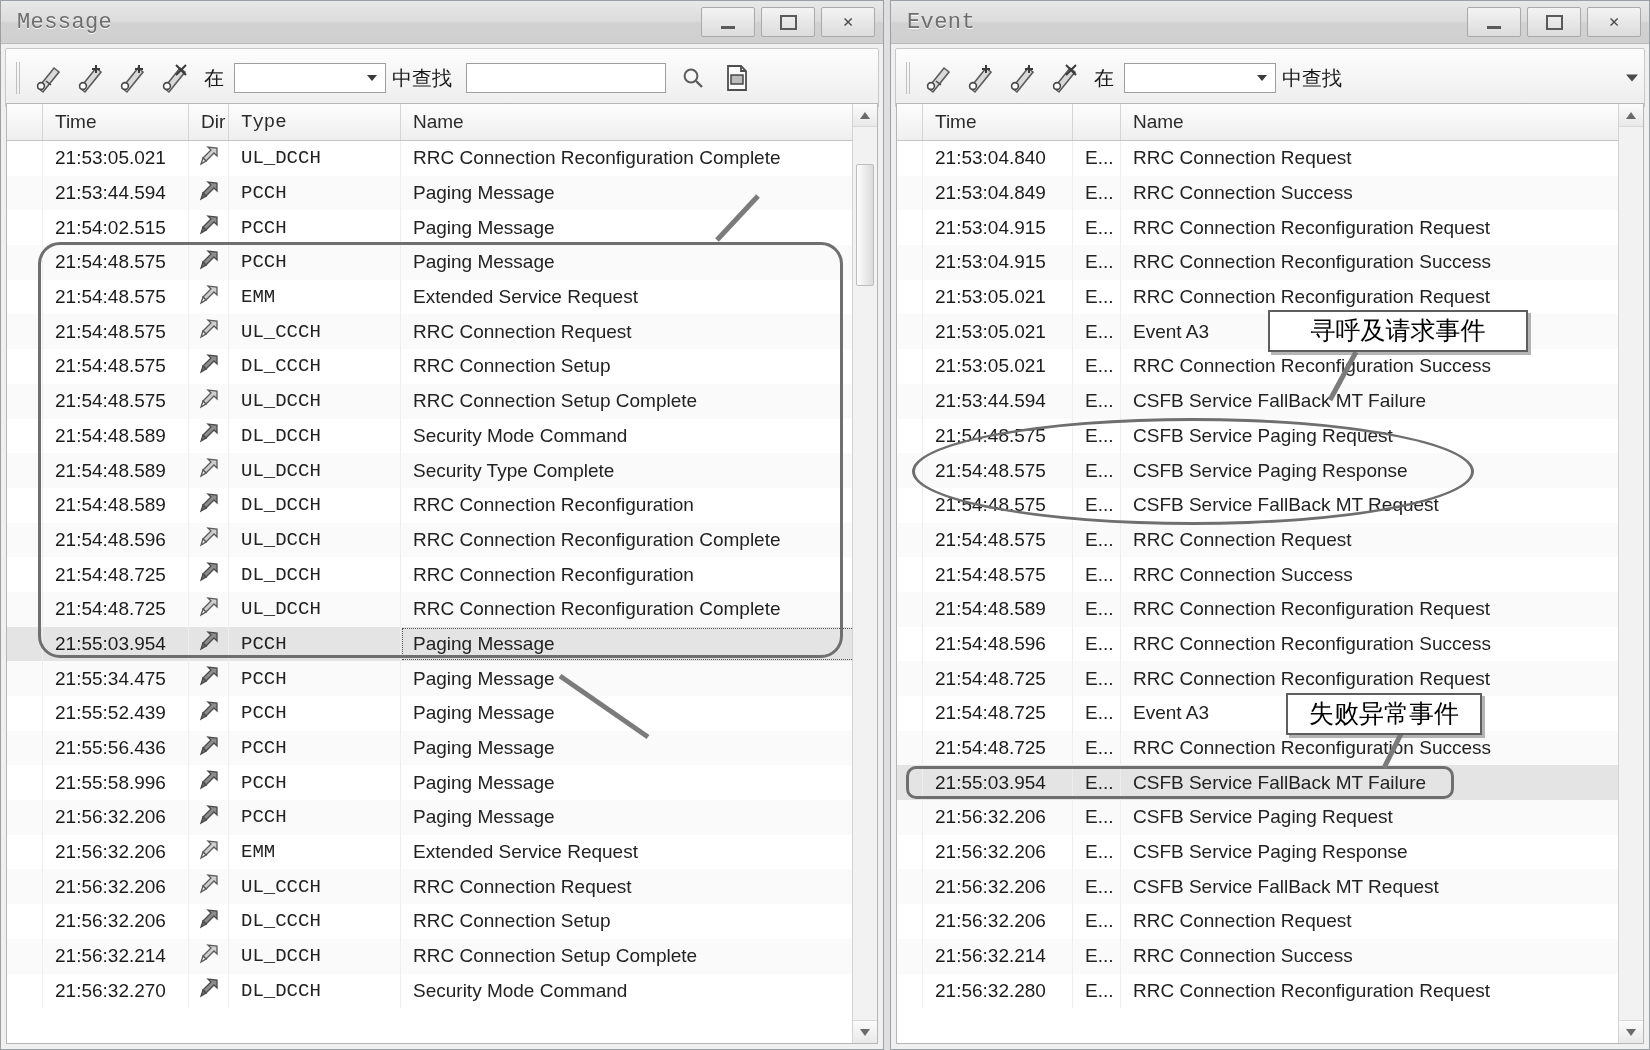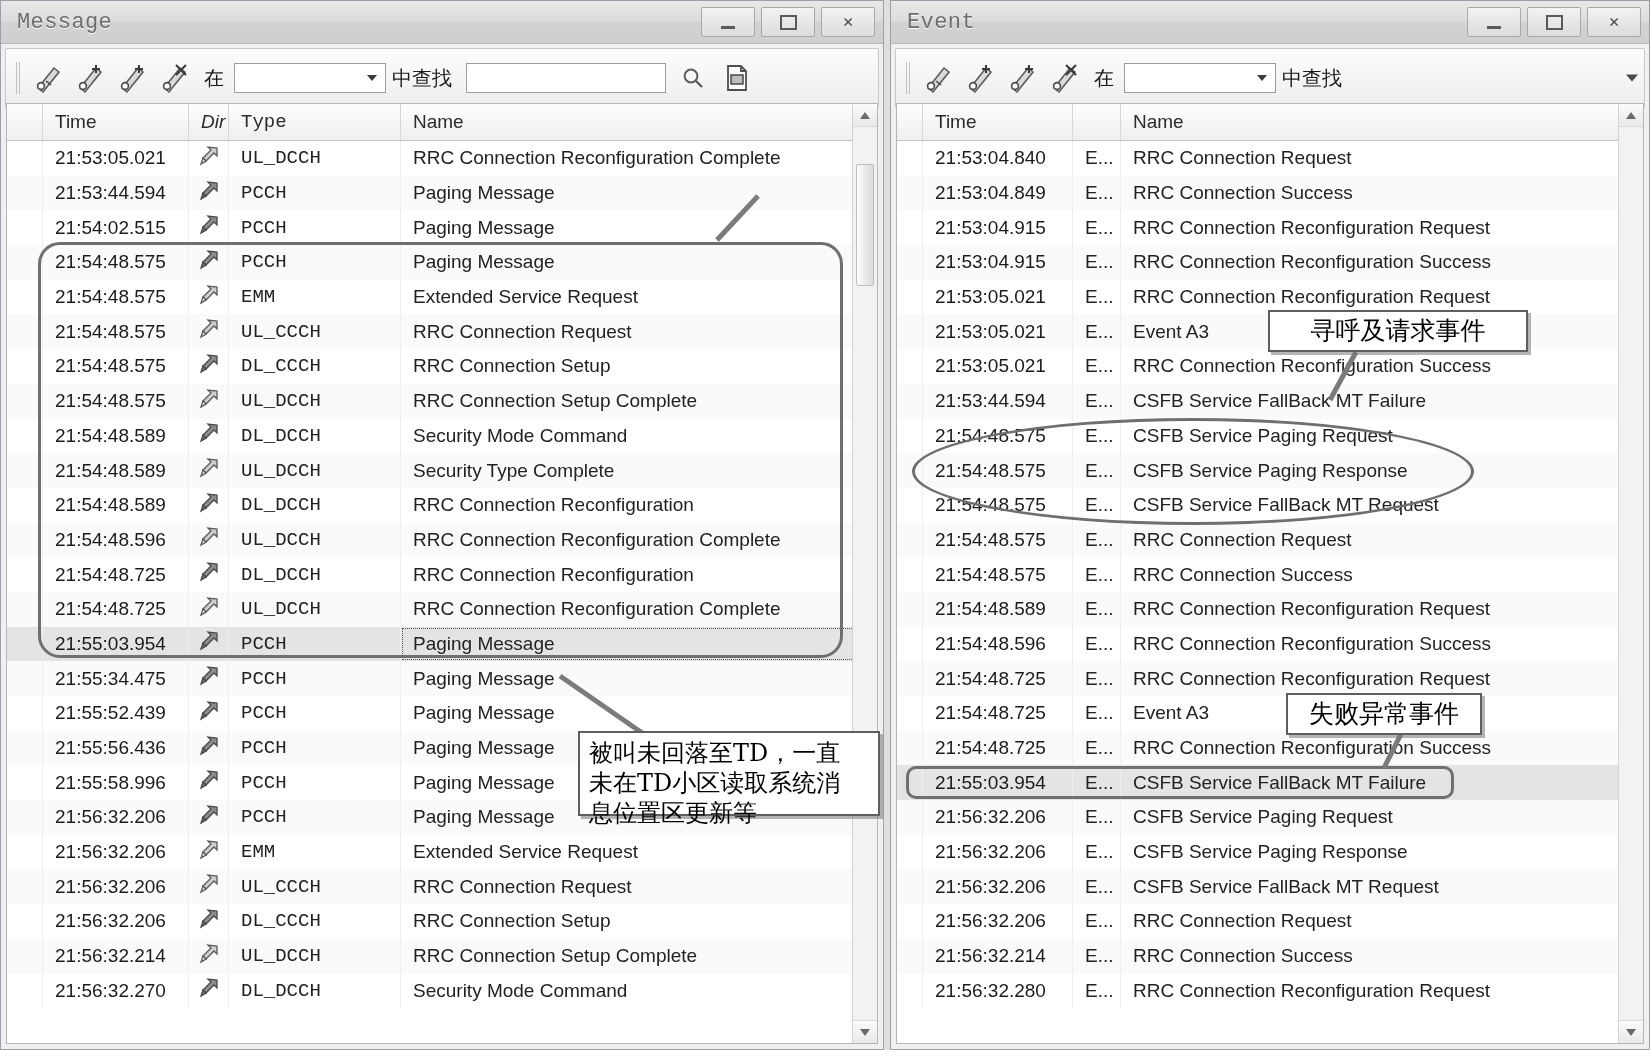"Dir" .c-dir { font-style: italic -> none }
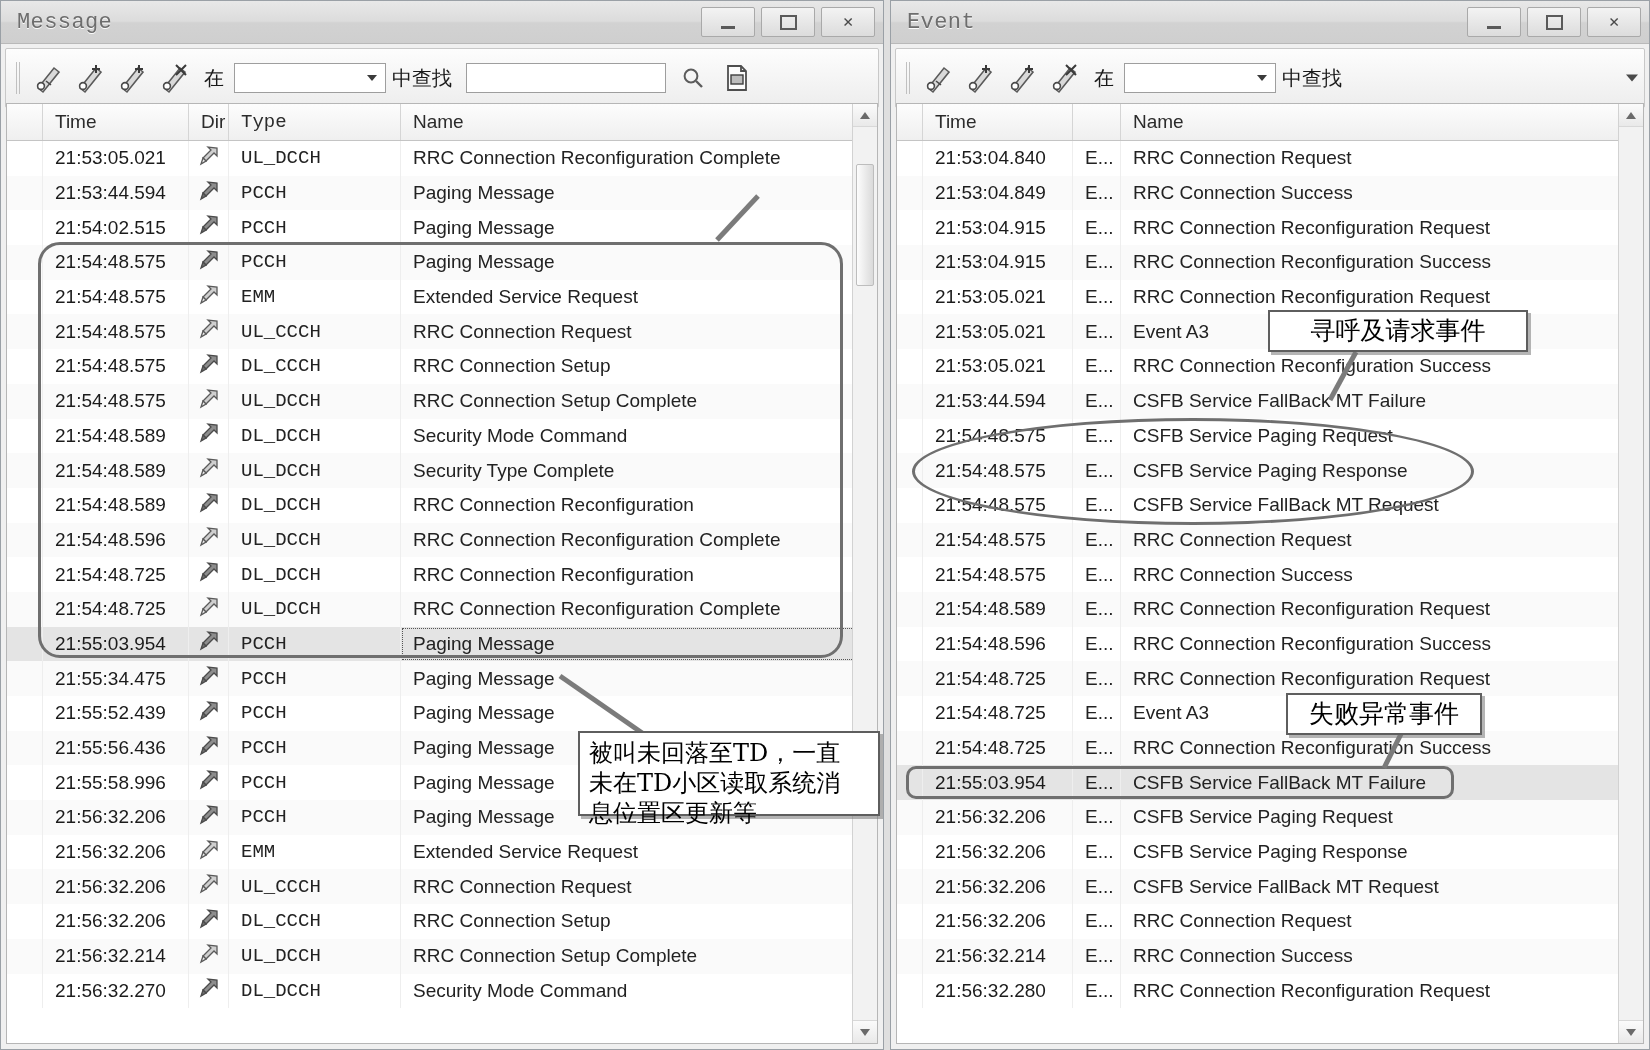"被叫未回落至TD，一直" div.anno { html: <div> <div>被叫未回落至TD，一直</div> <div>未在TD小区读取系统消</div> <div>息位置区更新等</div> </div> -> none }
